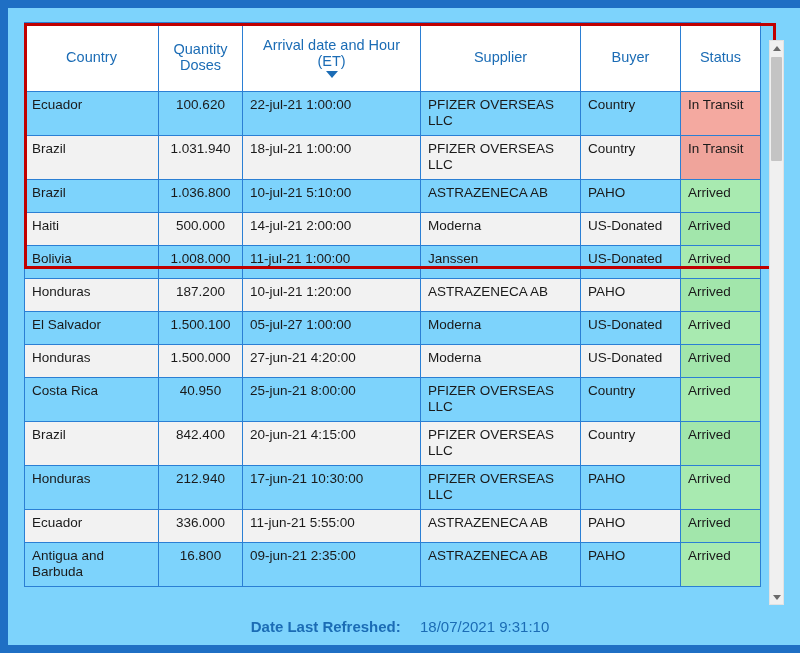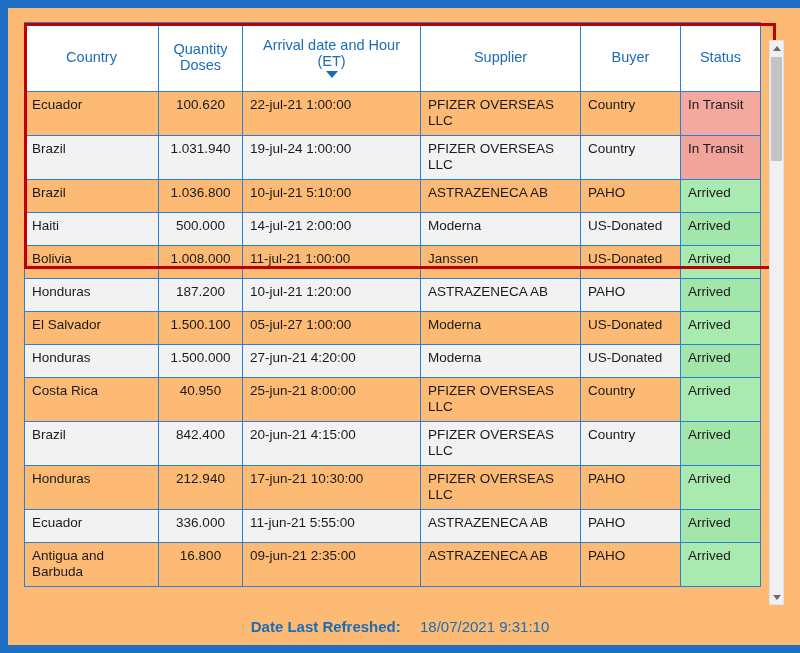"Country" .frame { background: #fdba74 -> #7dd3fc }
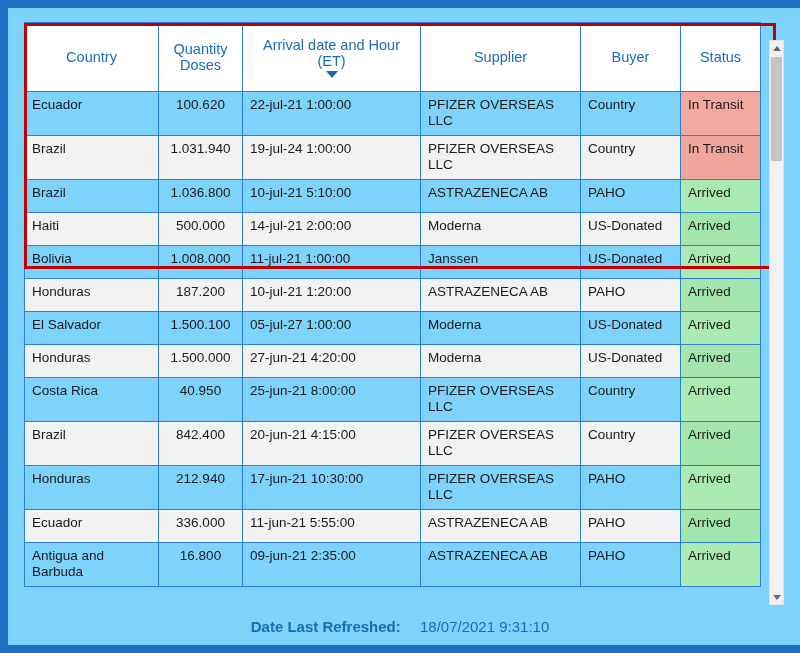"19-jul-24 1:00:00" td { text: 19-jul-24 -> 18-jul-21 }
